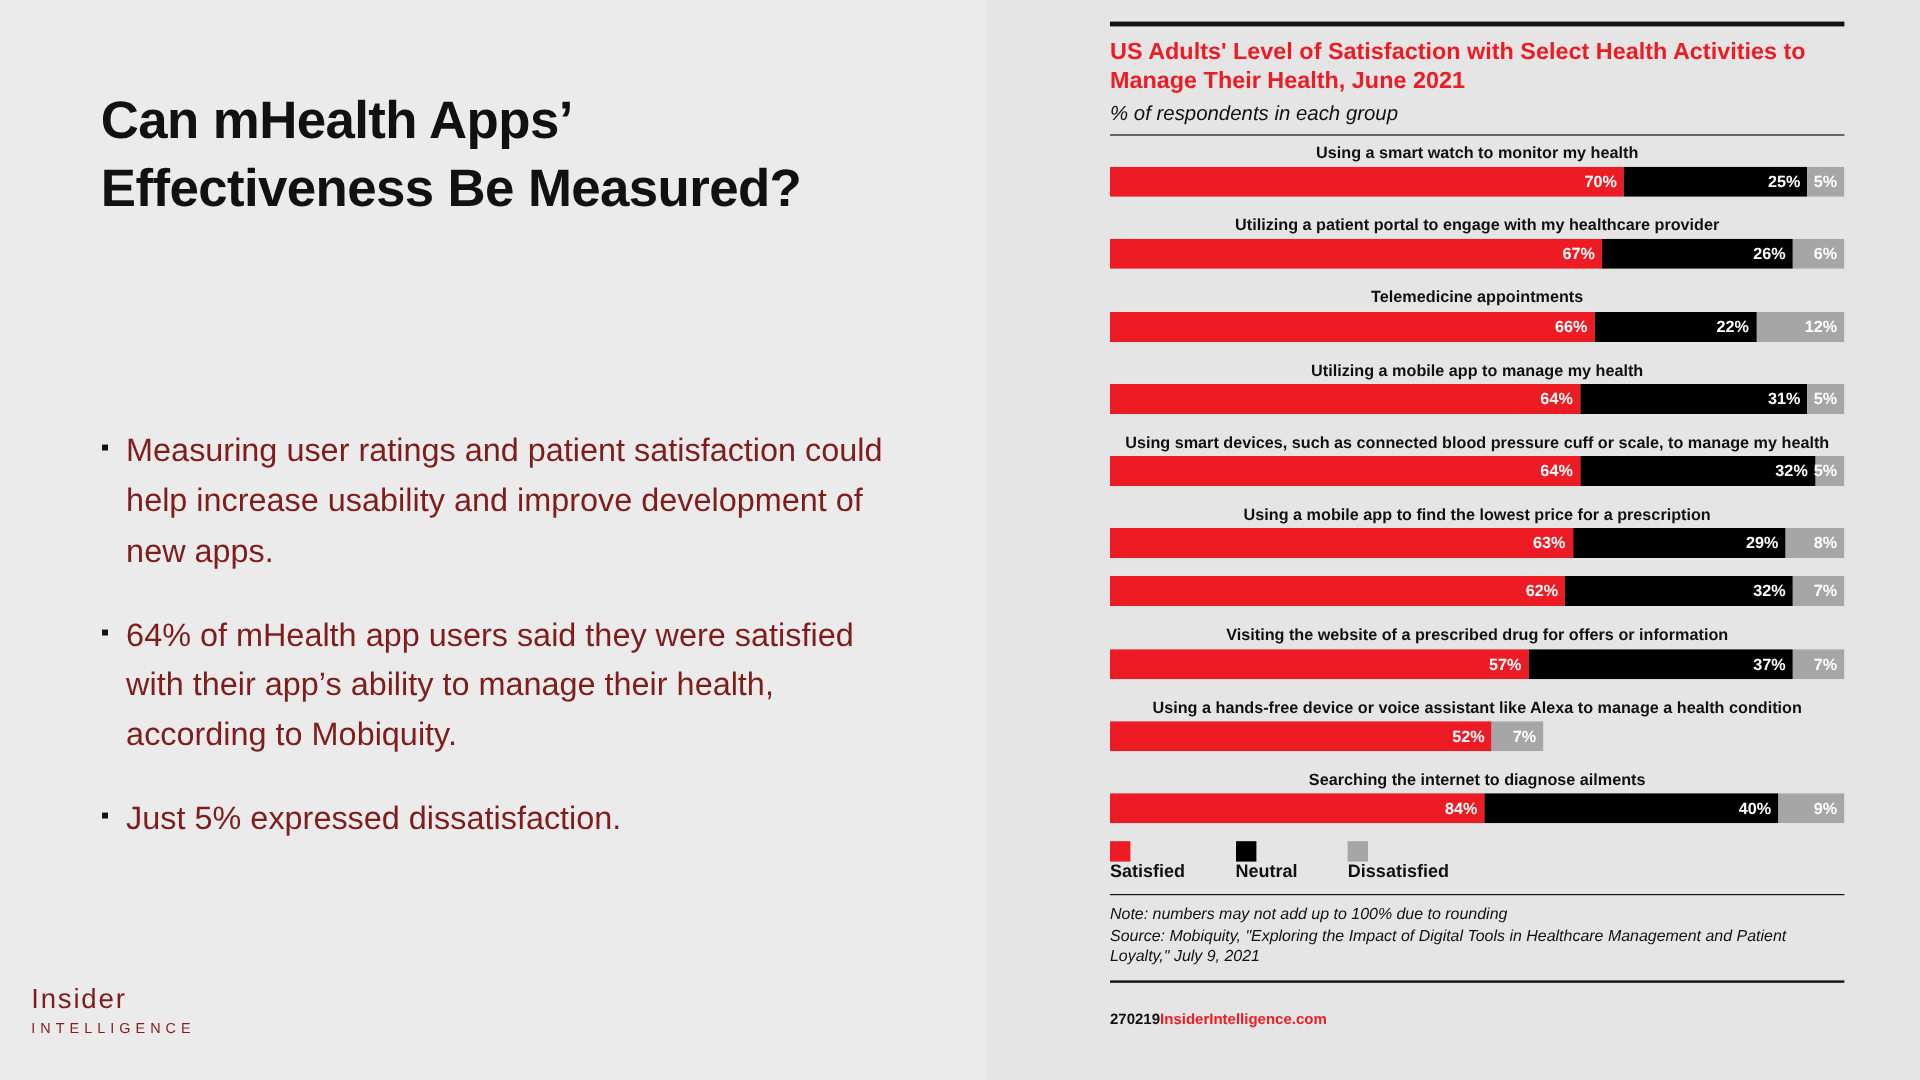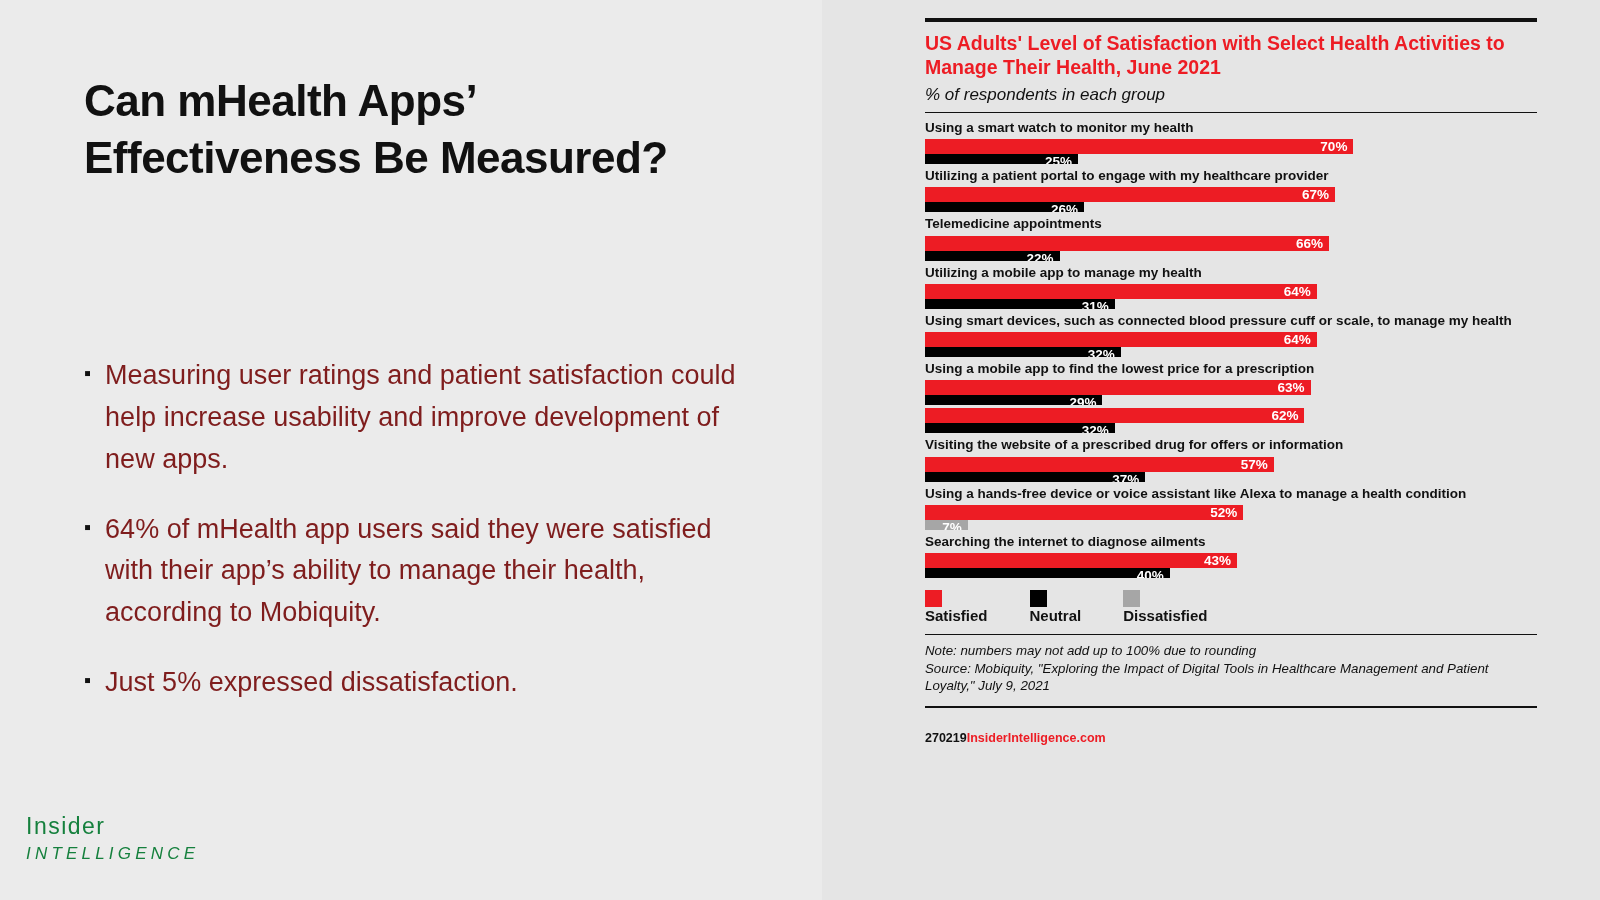"Using a smart watch to" .row { margin-bottom: 3px -> 15px; text-align: none -> center }
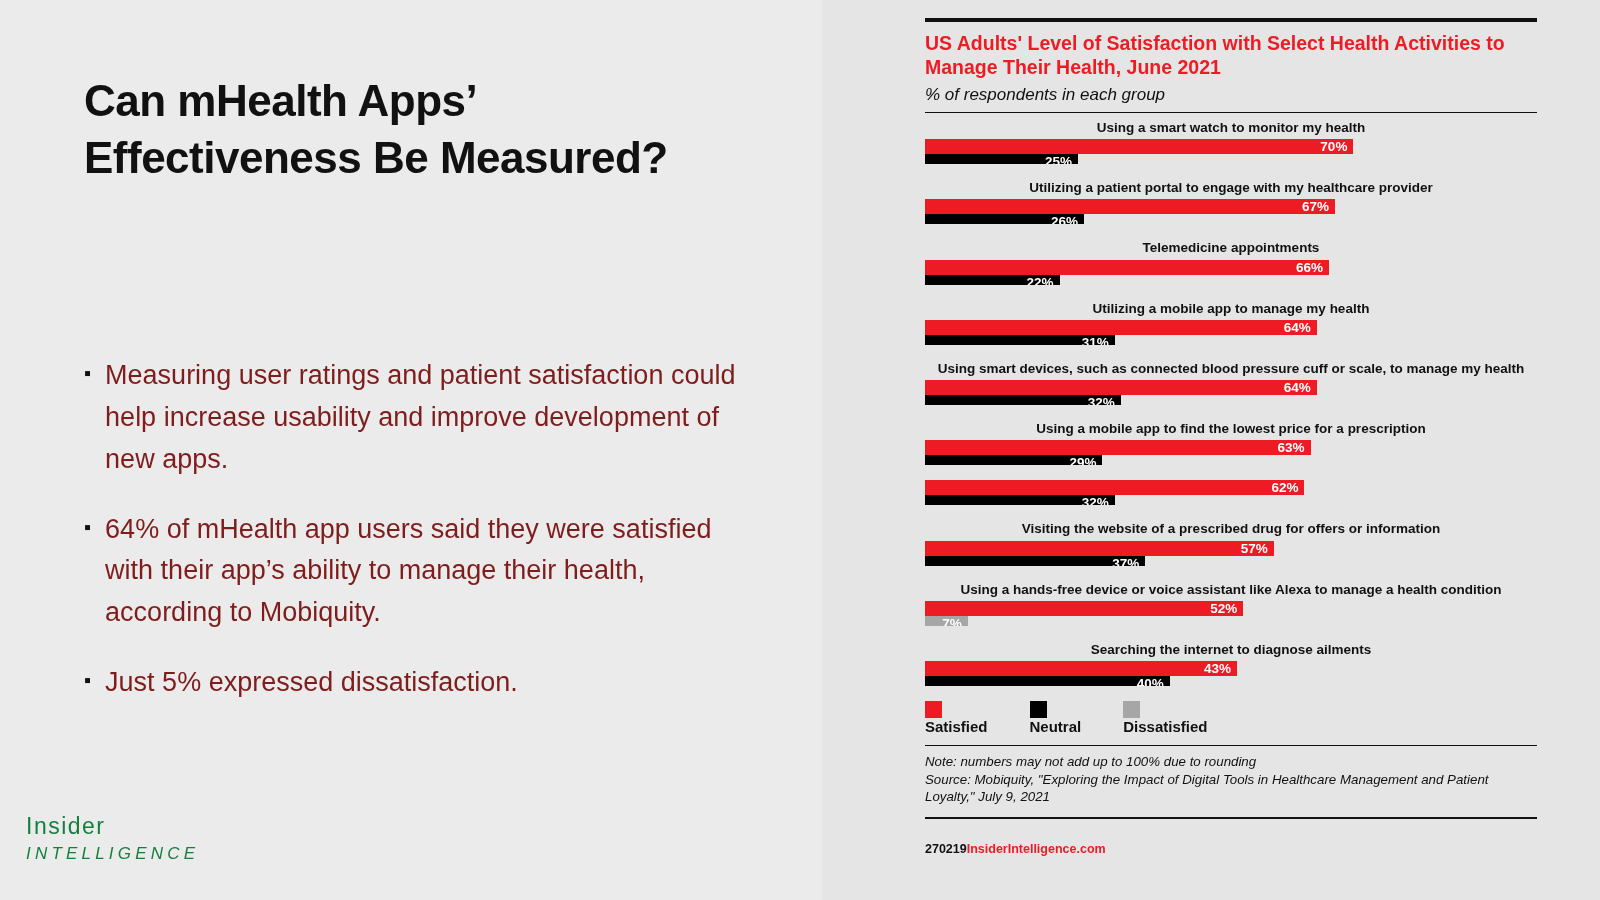"70%" .bar { flex-direction: column -> none }
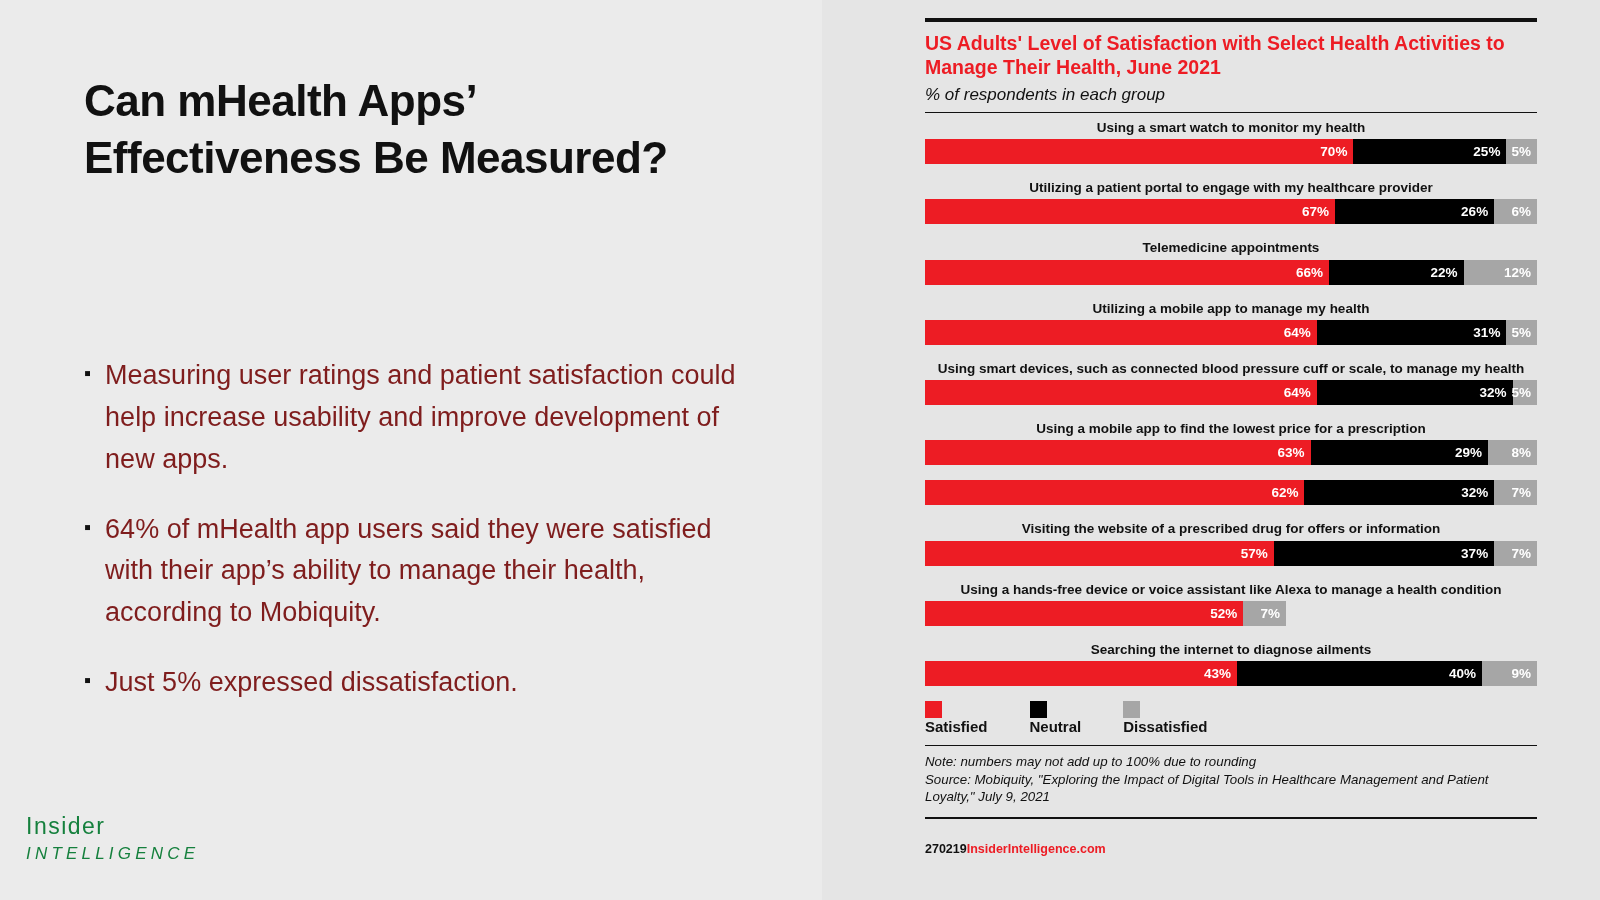"43%" div.seg { text: 43% -> 84% }
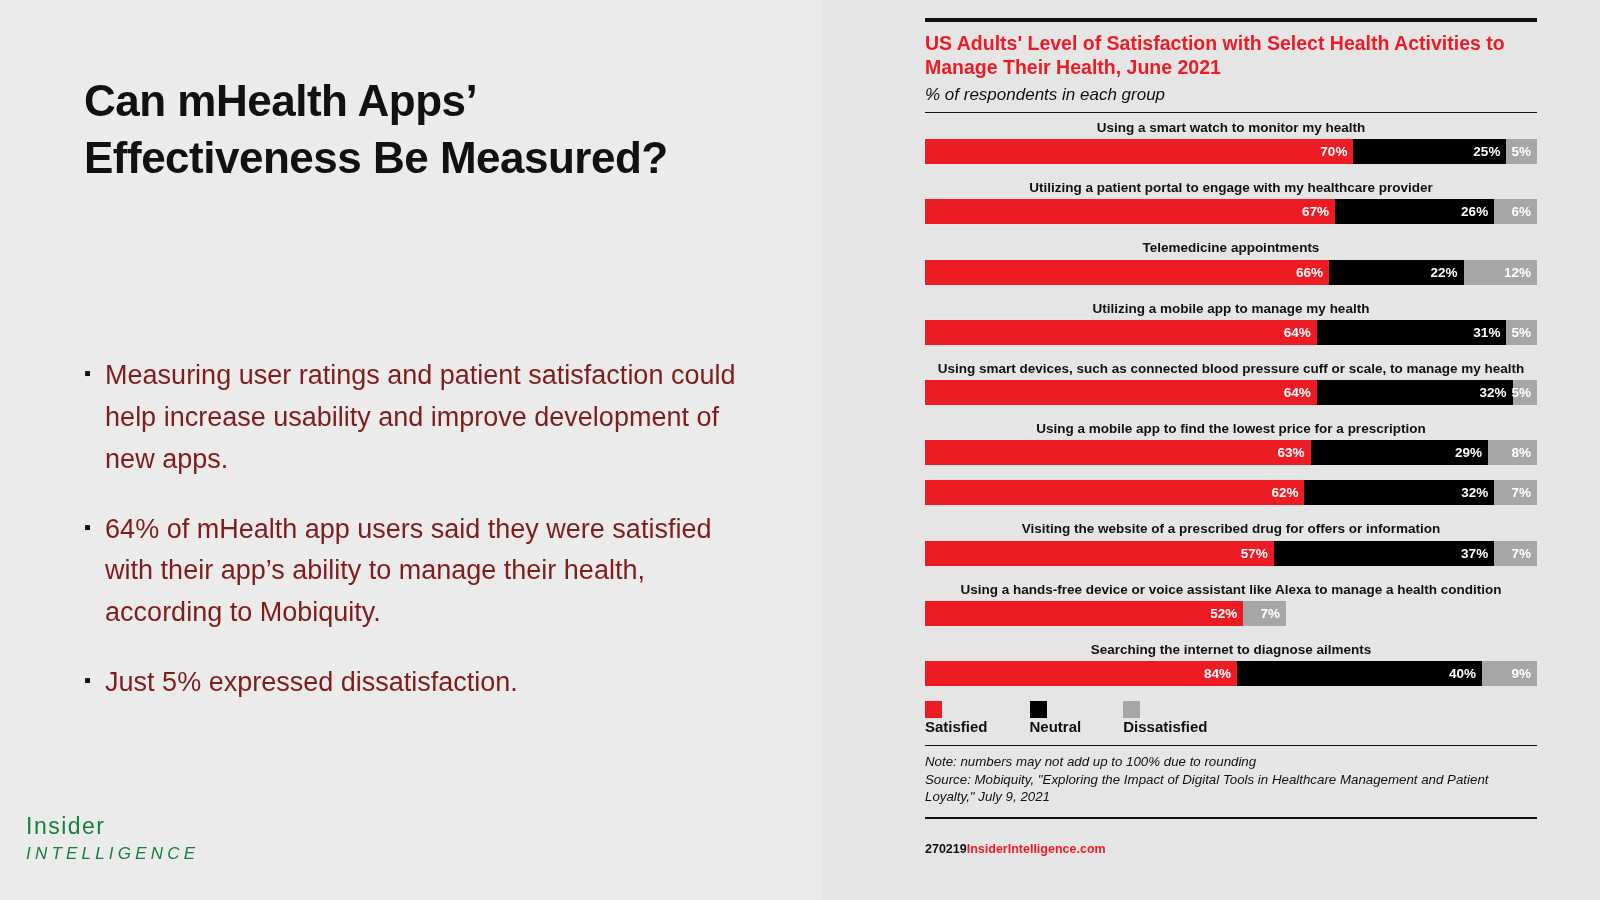"Insider" .logo { color: #15803d -> #7f1d1d }
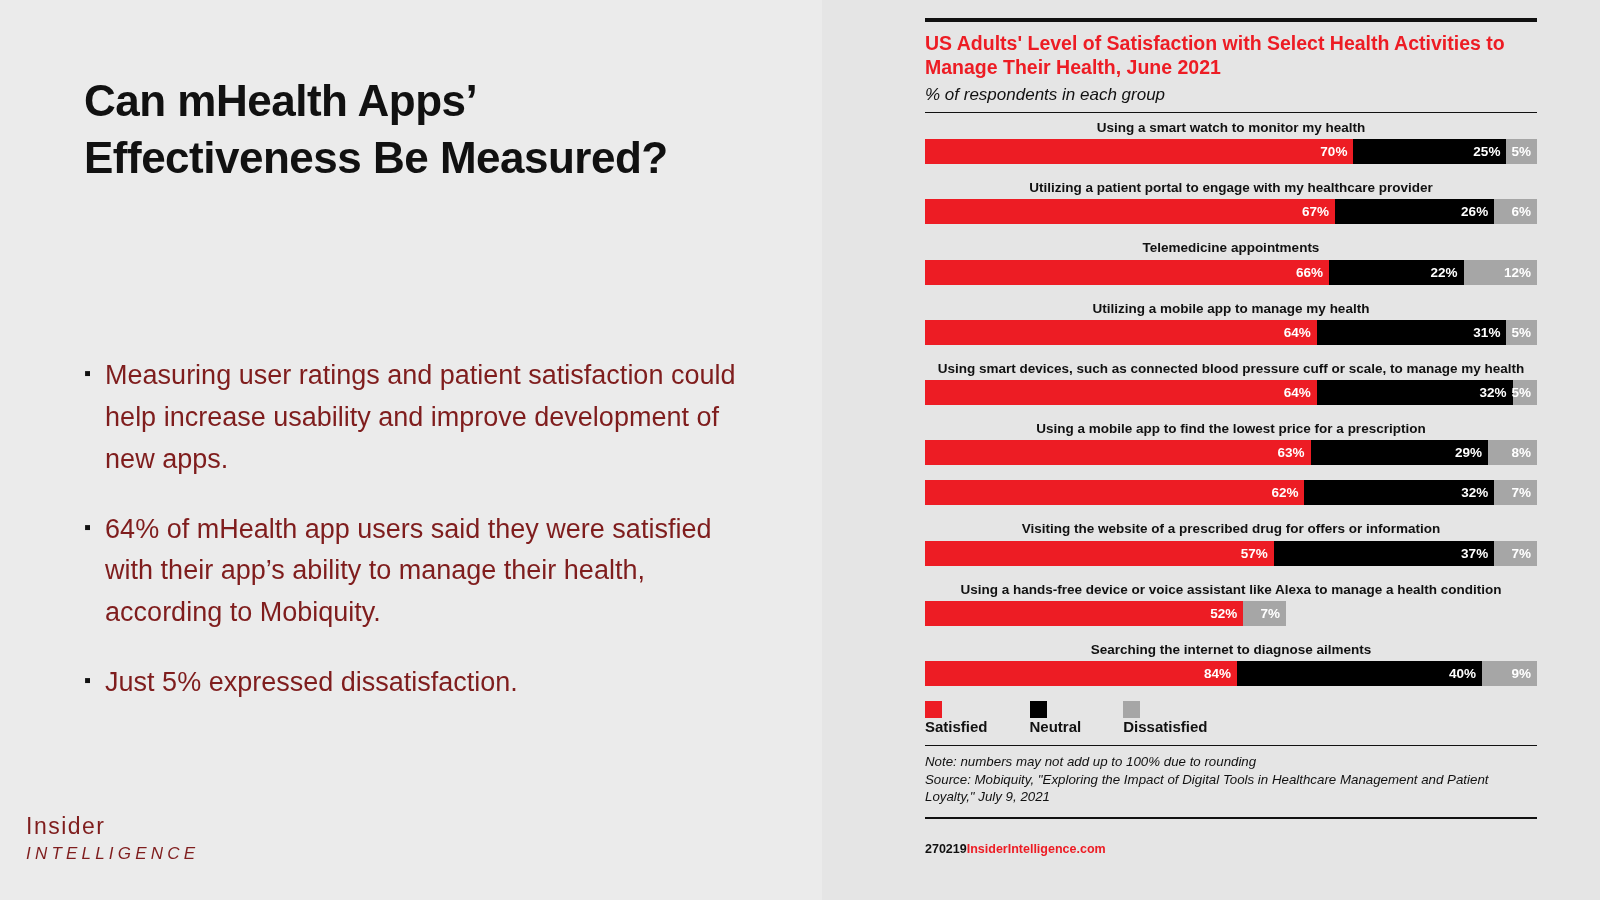"INTELLIGENCE" .logo-sub { font-size: 17px -> 12px; font-style: italic -> none }
